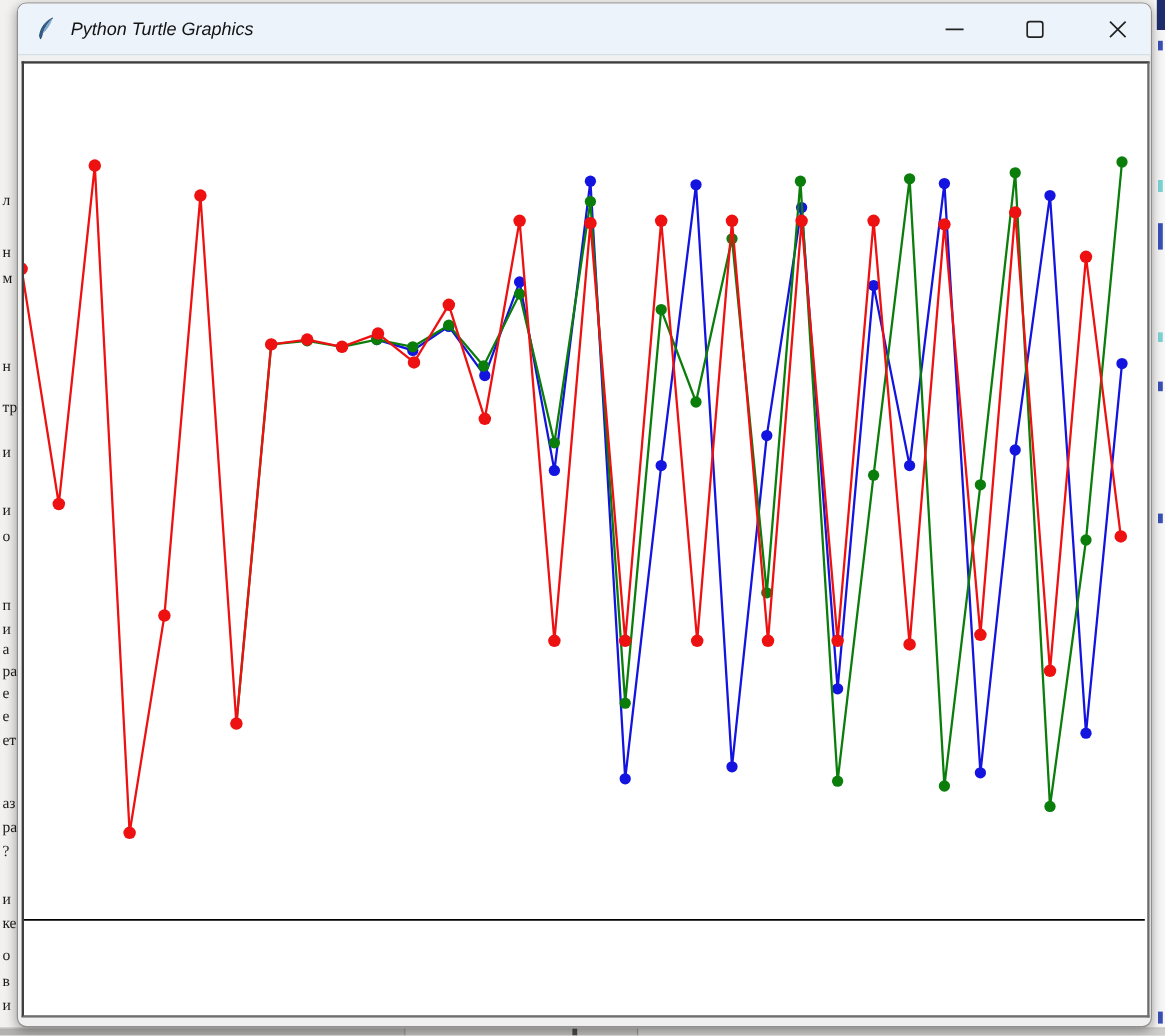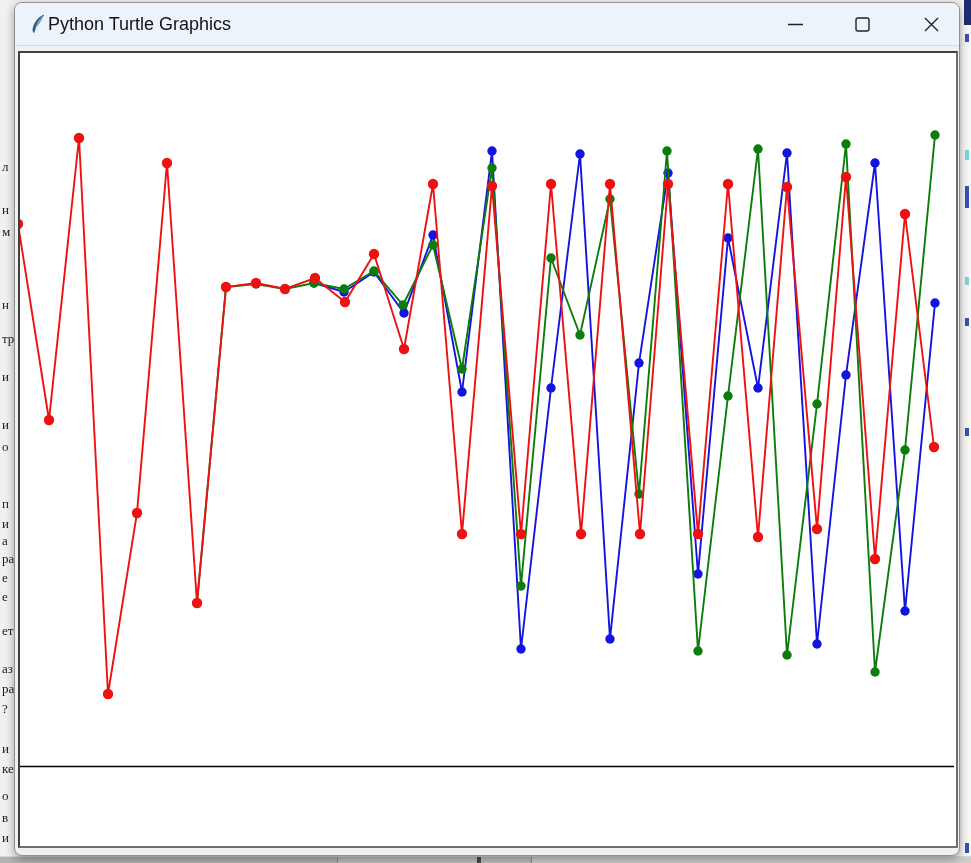"Python Turtle Graphics" .win-title { font-size: 18px -> 15px; font-style: none -> italic; margin-left: none -> 11px }
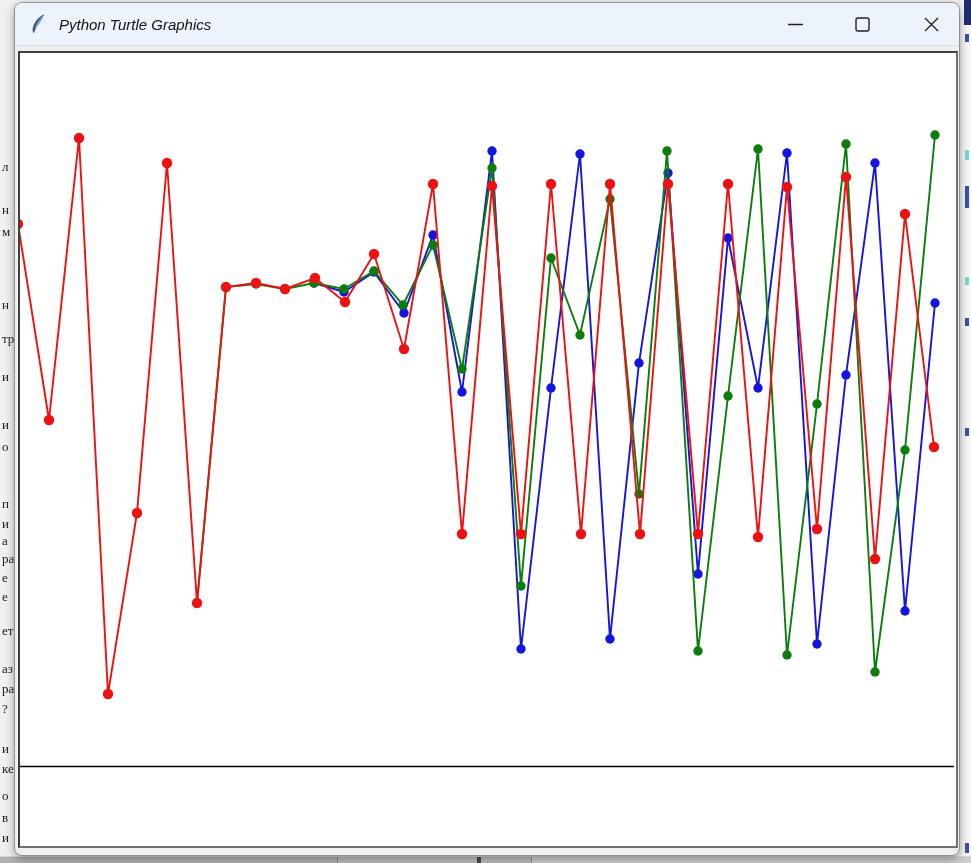"ет" span.frag { top: 624px -> 610px }
